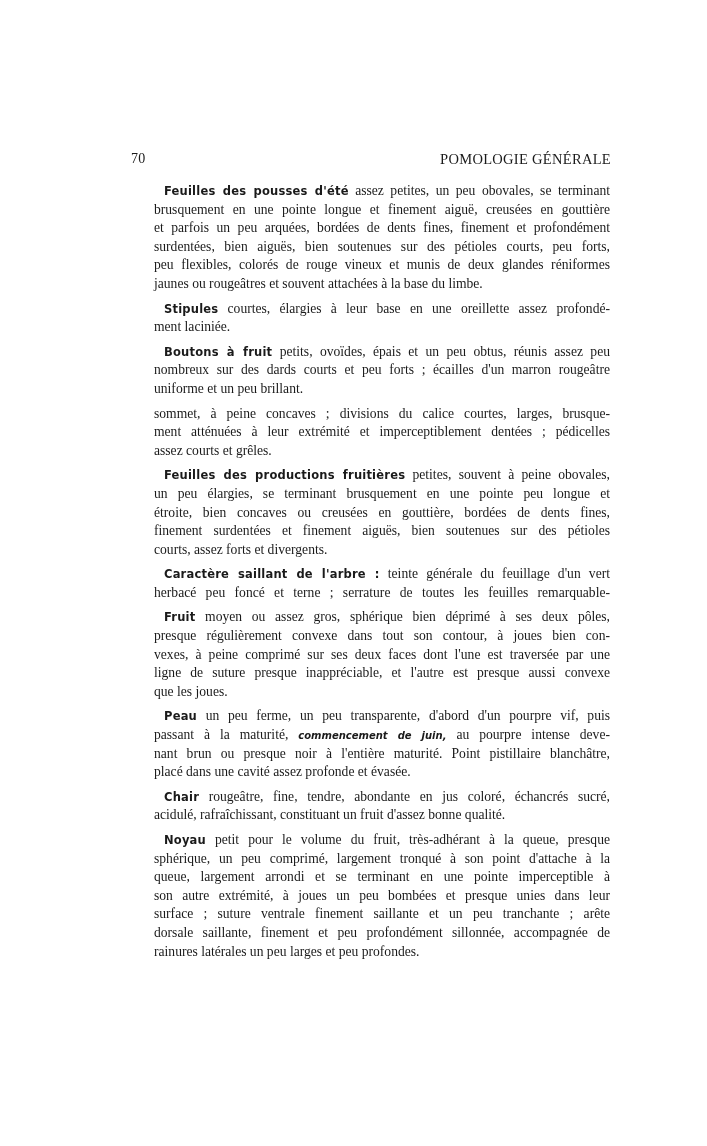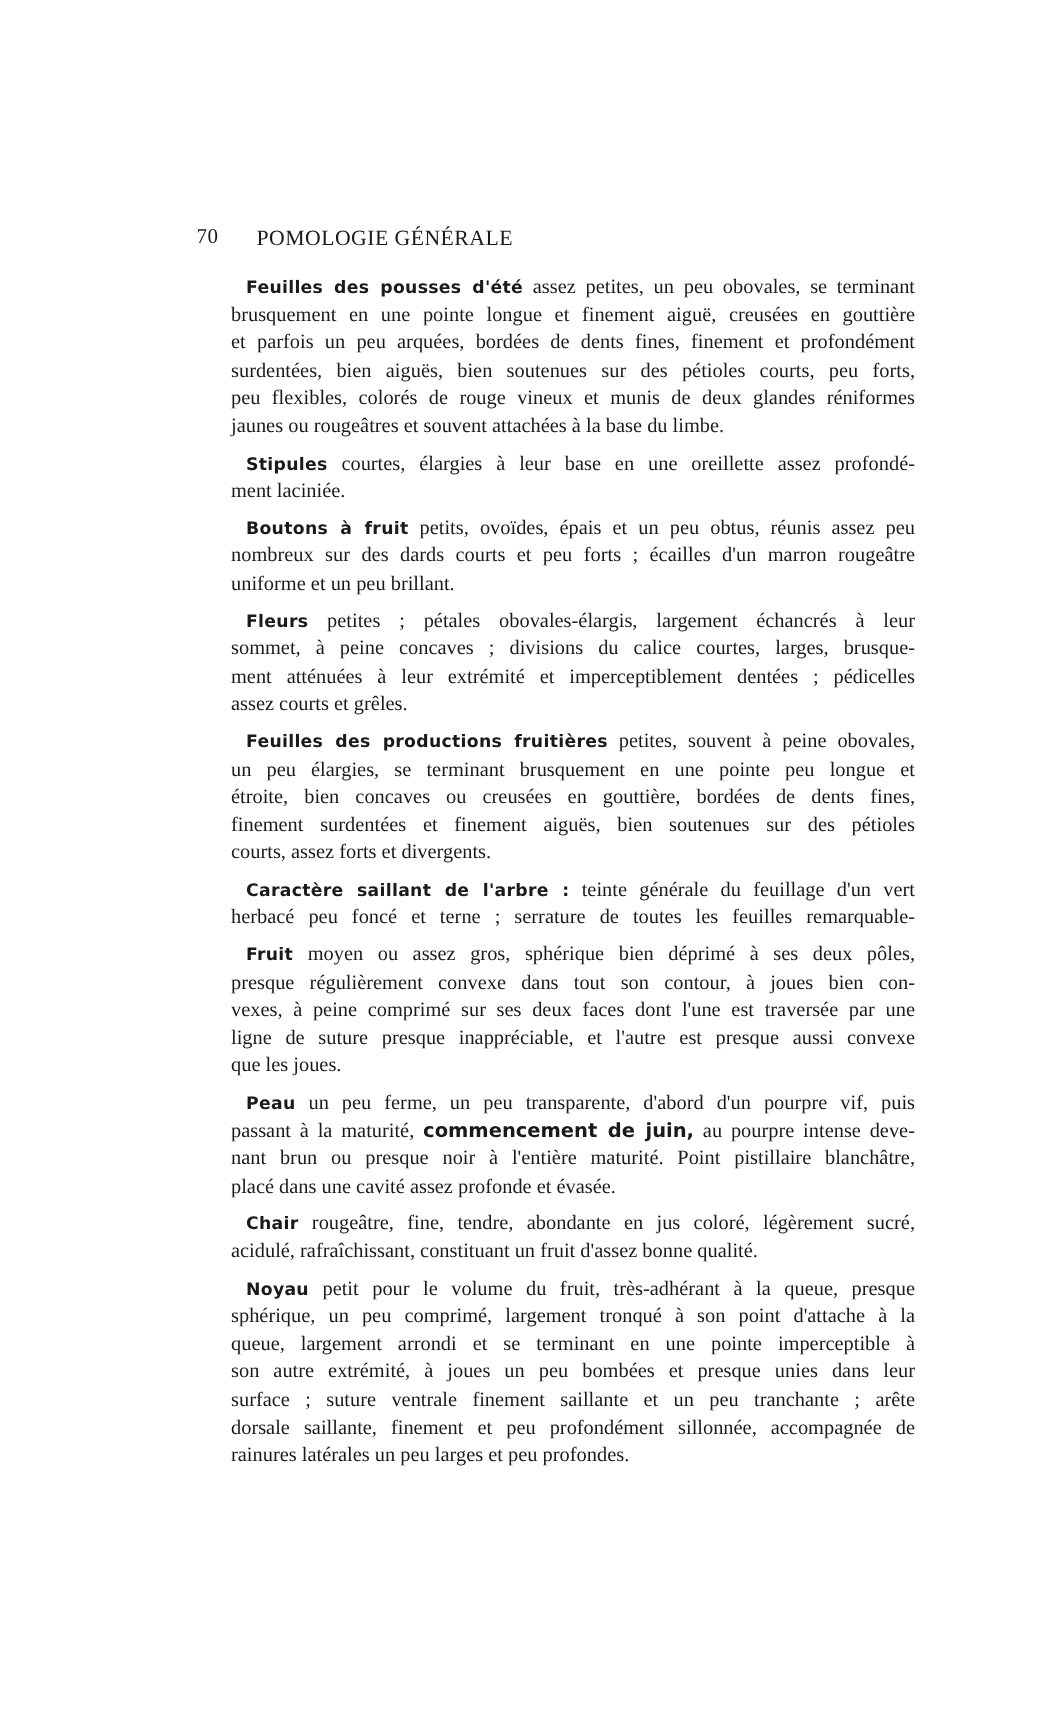"POMOLOGIE GÉNÉRALE" .running-title { text-align: left -> right }
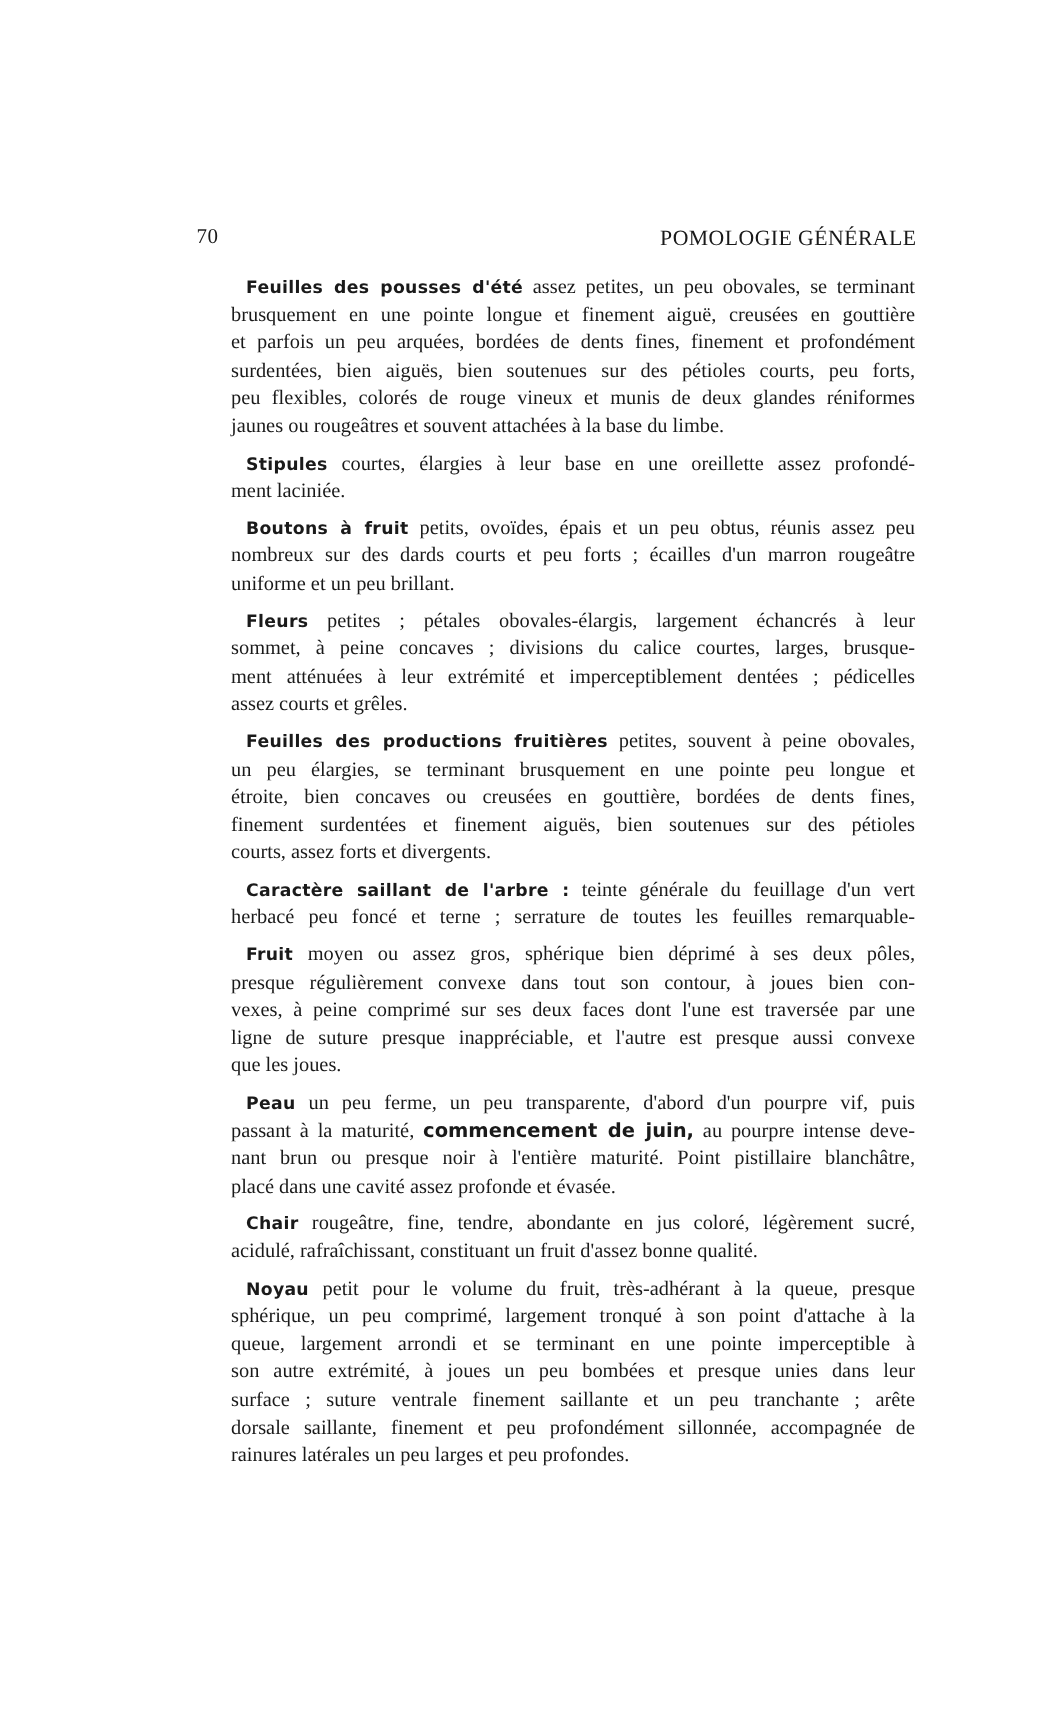"Fleurs petites ; pétales" span.line { html: <span><span>Fleurs</span><span> petites ; pétales obovales-élargis, largement échancrés à leur</span></span> -> none }
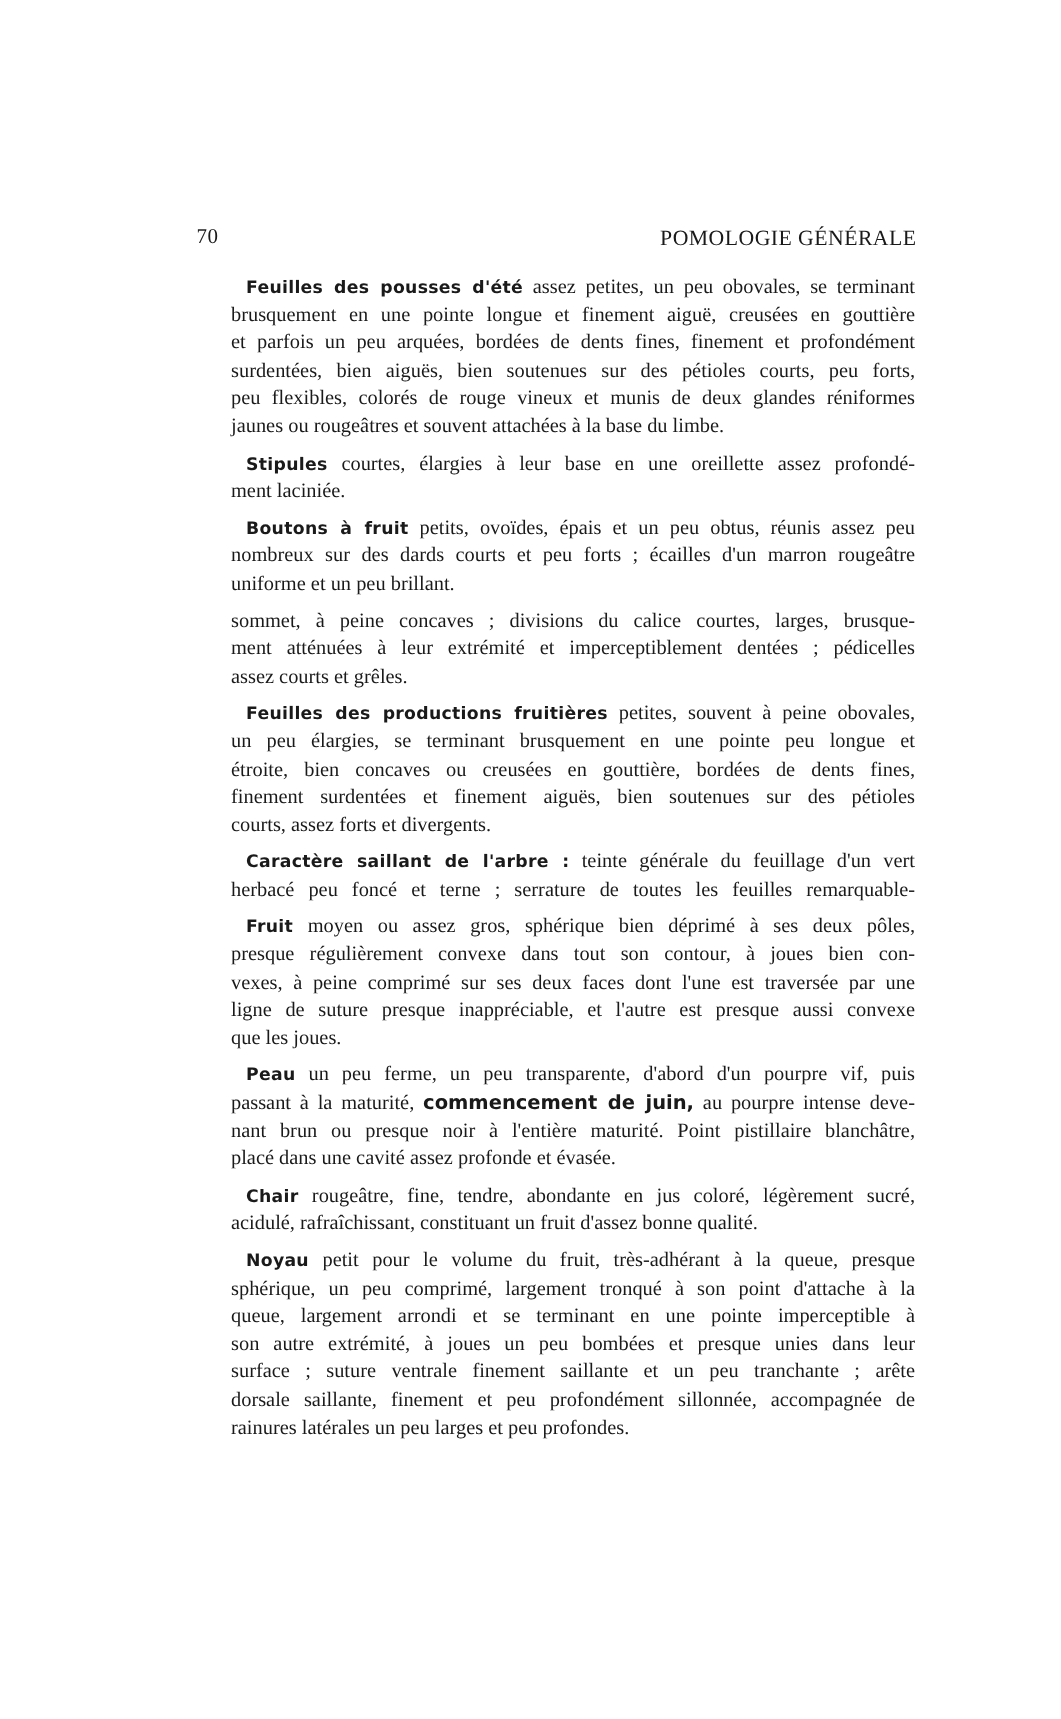"commencement de juin," .em-bold { font-size: 13px -> 10px; font-style: none -> italic }
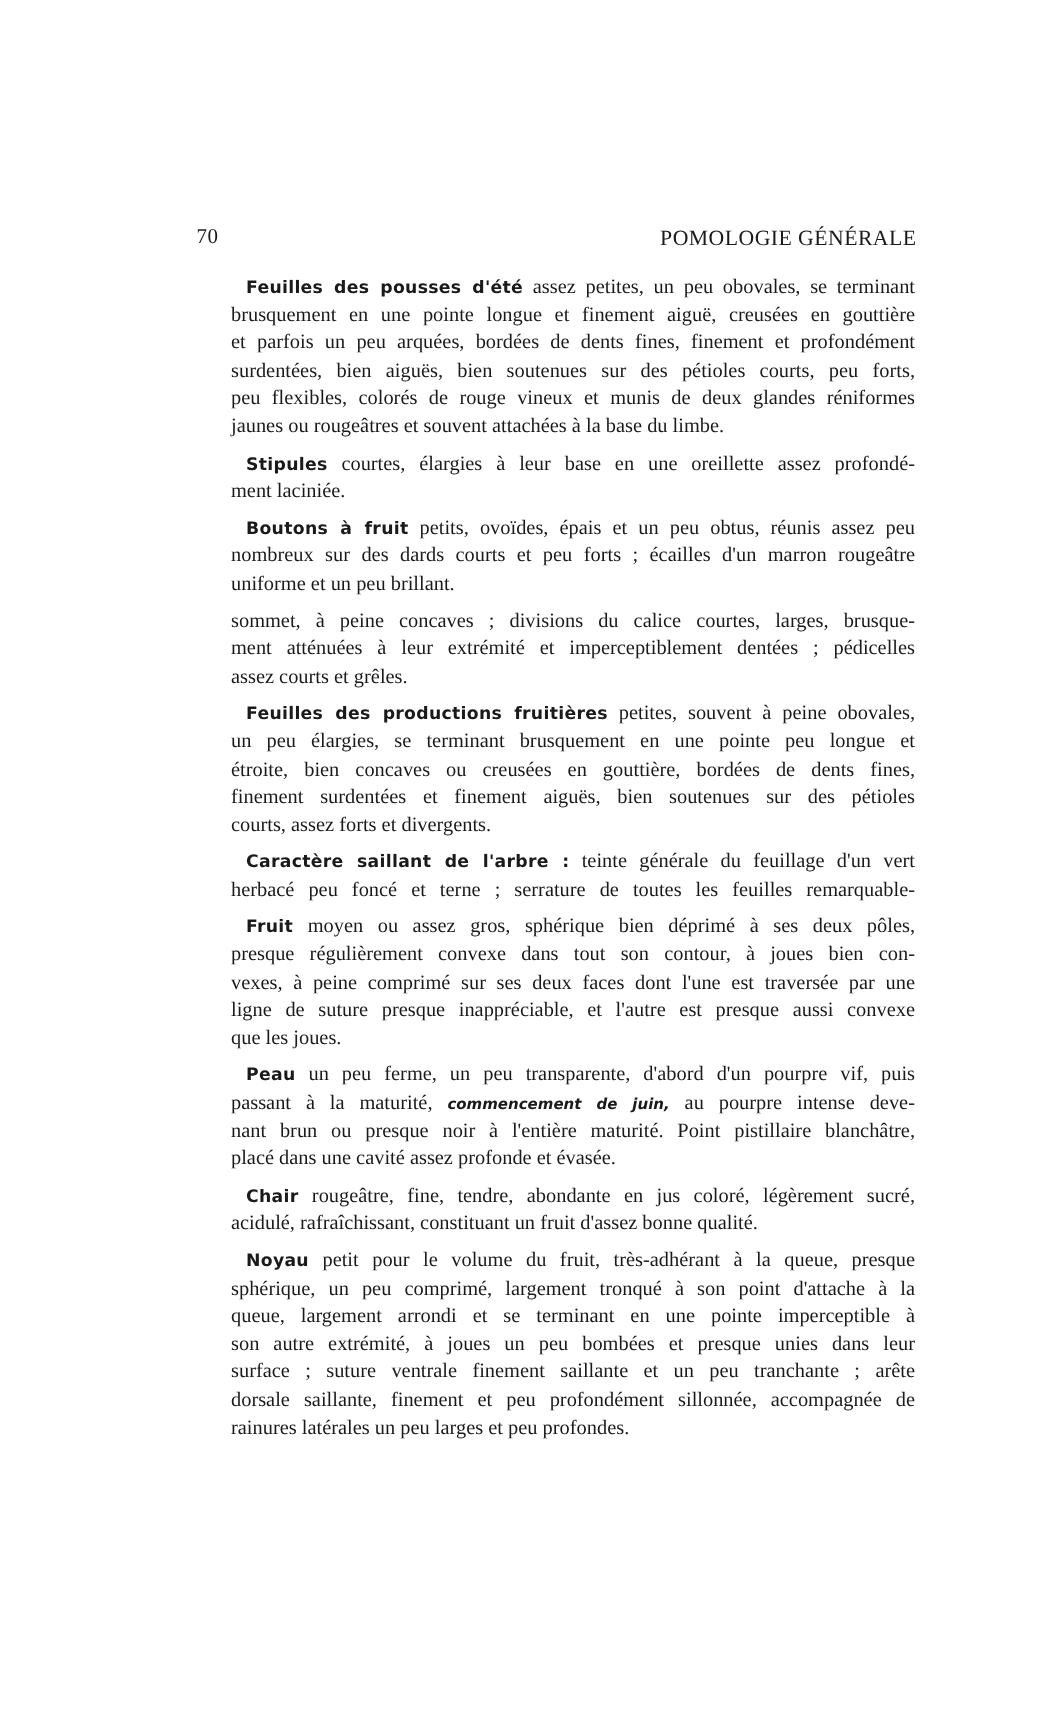"rougeâtre, fine, tendre, abondante en" span { text: légèrement -> échancrés }
